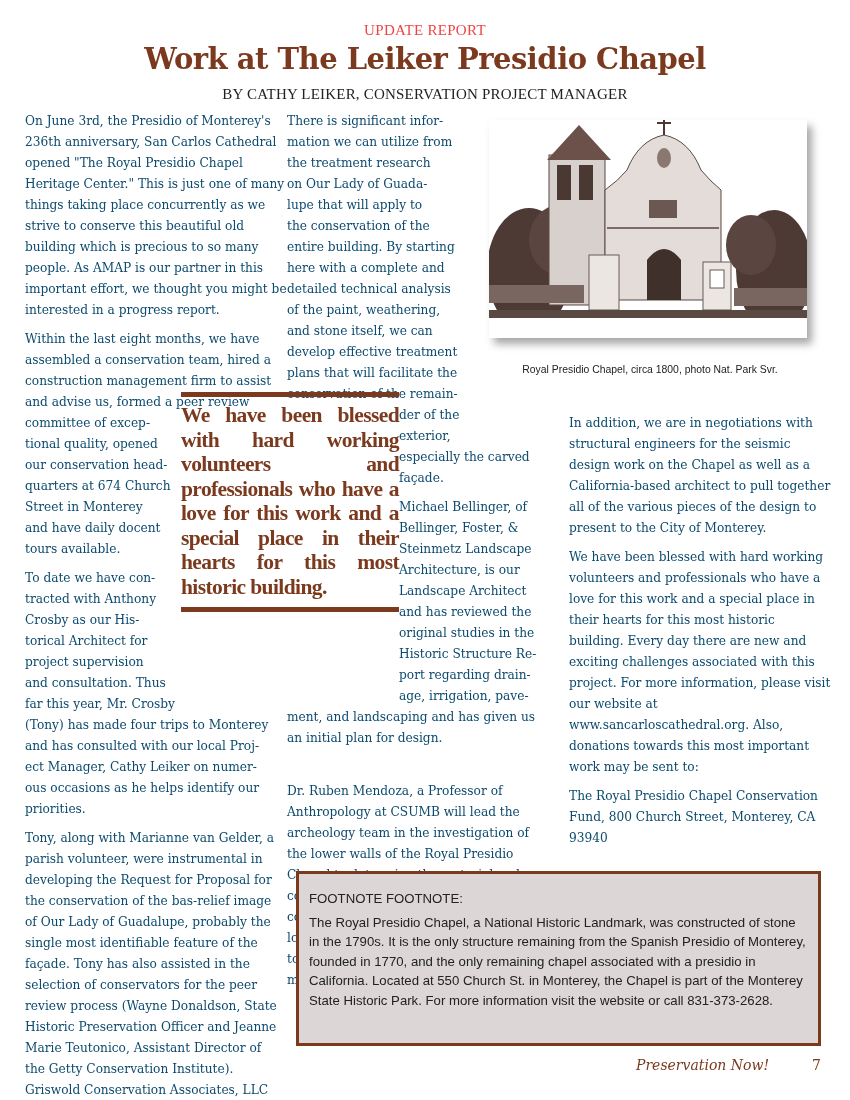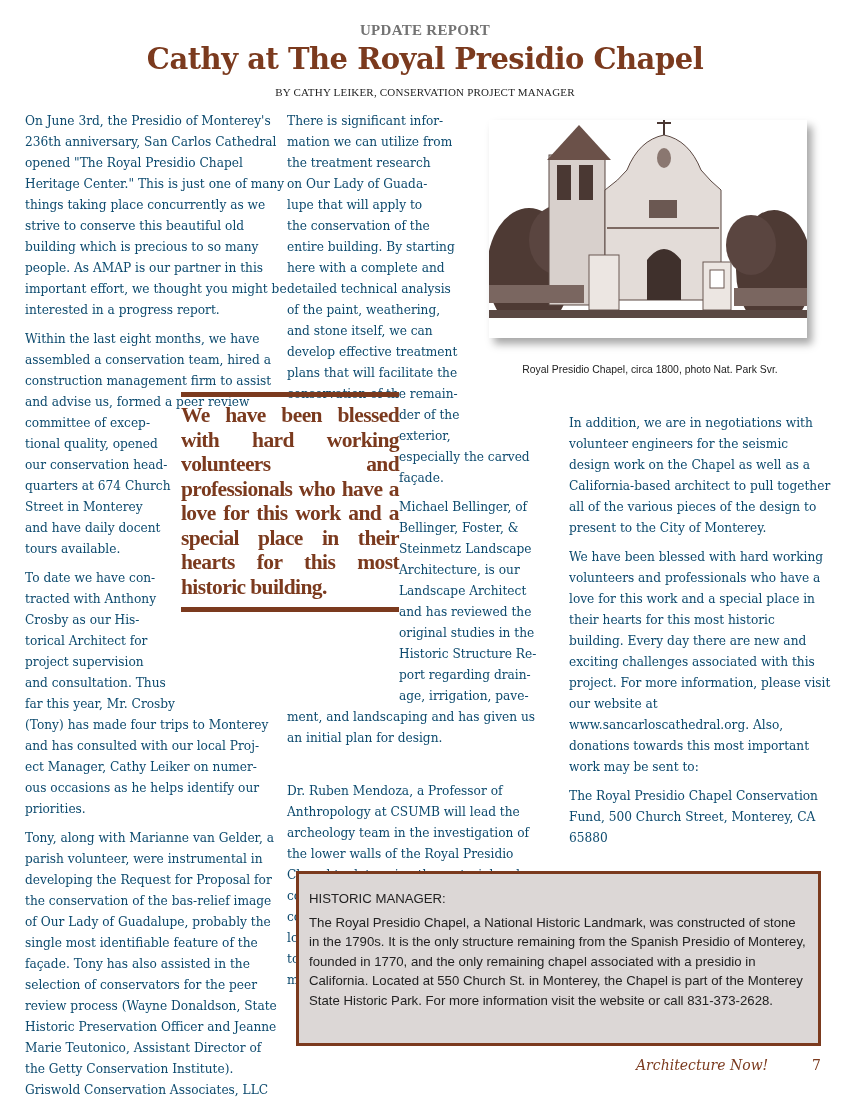"UPDATE REPORT" .kicker { color: #737373 -> #ef4444; font-weight: bold -> none }
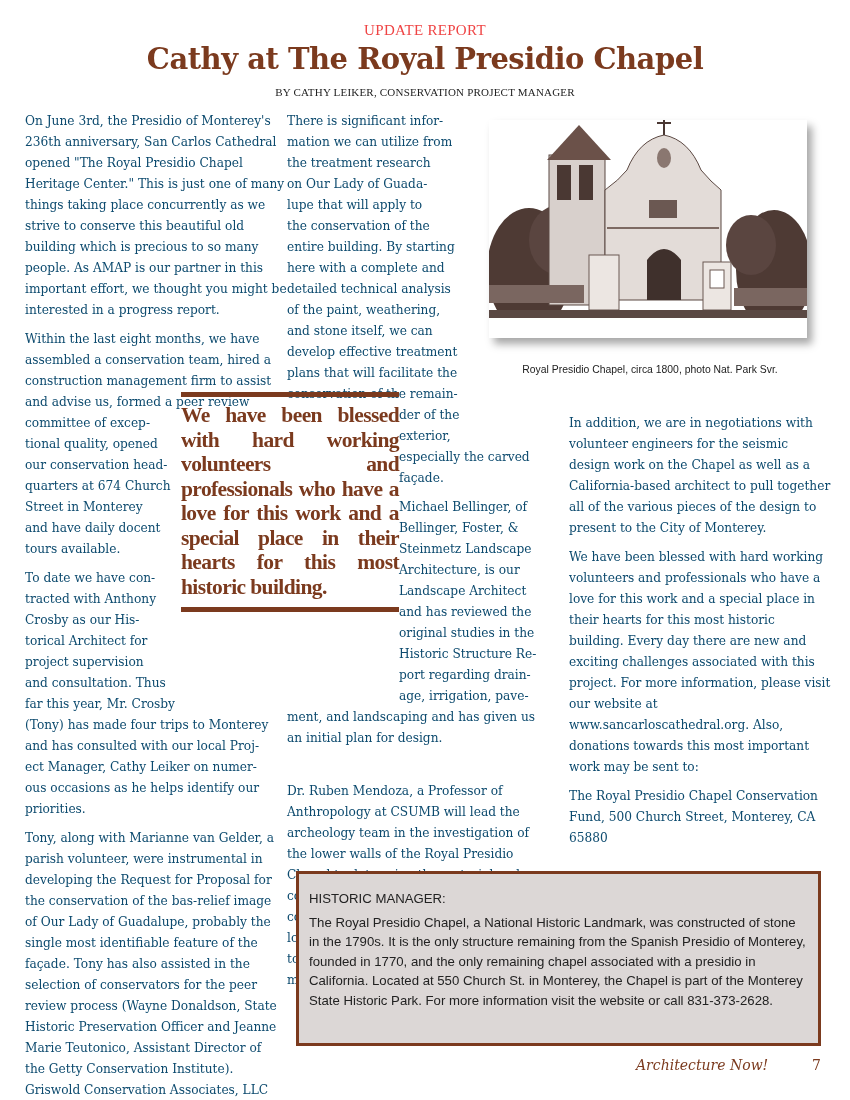"Cathy at The Royal Presidio" div.title { text: Cathy at The Royal -> Work at The Leiker }
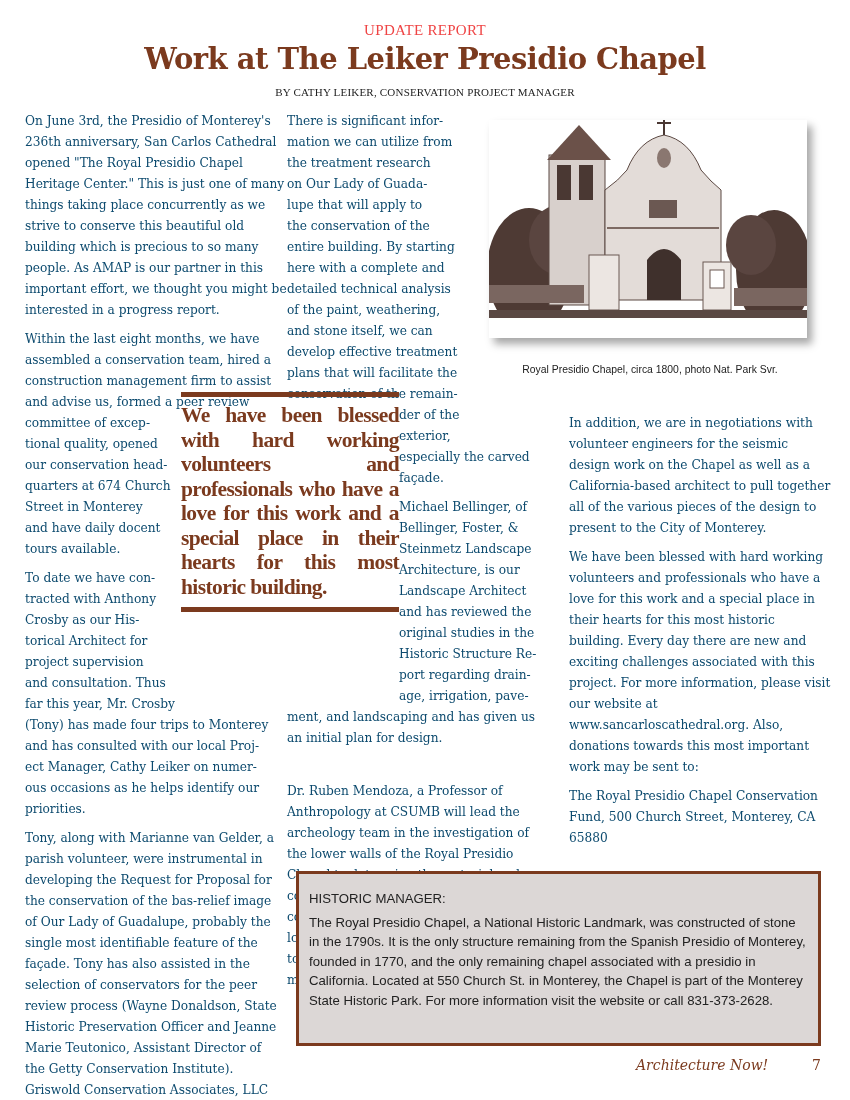"BY CATHY LEIKER, CONSERVATION PROJECT" .byline { font-size: 11px -> 15px }
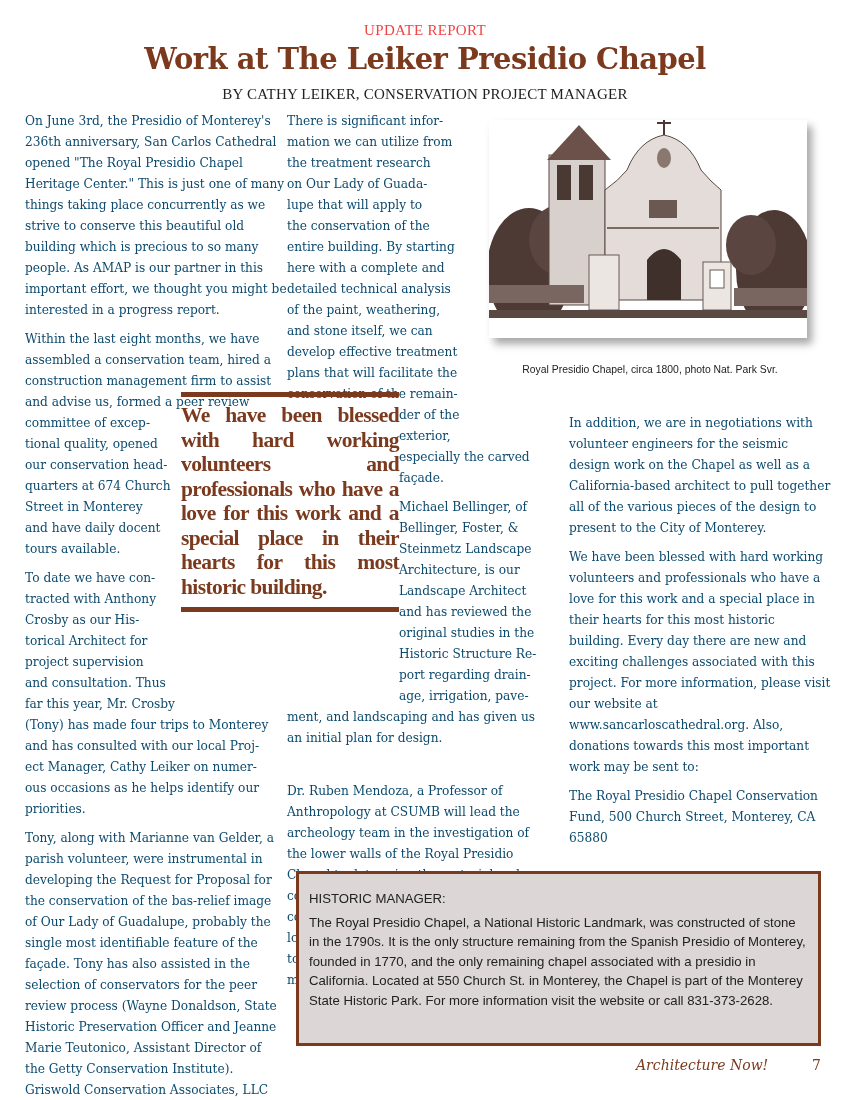"In addition, we are in" p { text: volunteer -> structural }
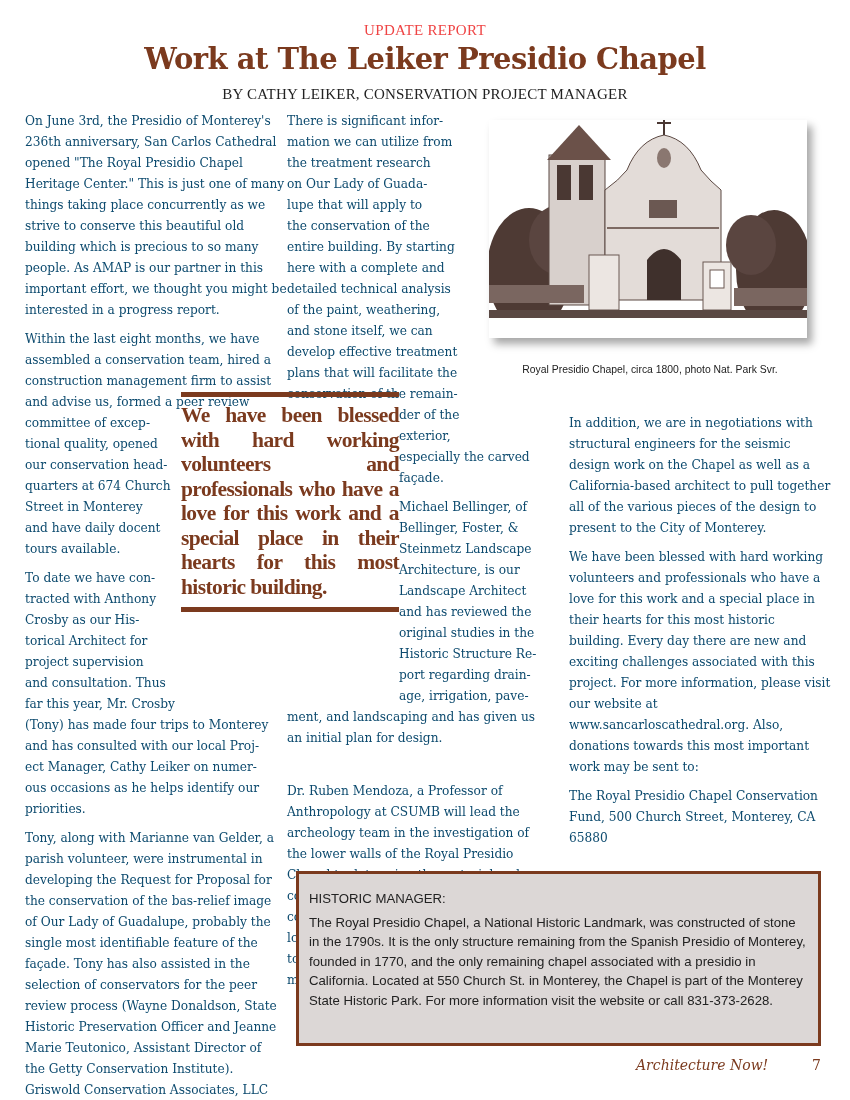"The Royal Presidio Chapel Conservation" p { text: 500 Church Street, Monterey, CA  65880 -> 800 Church Street, Monterey, CA  93940 }
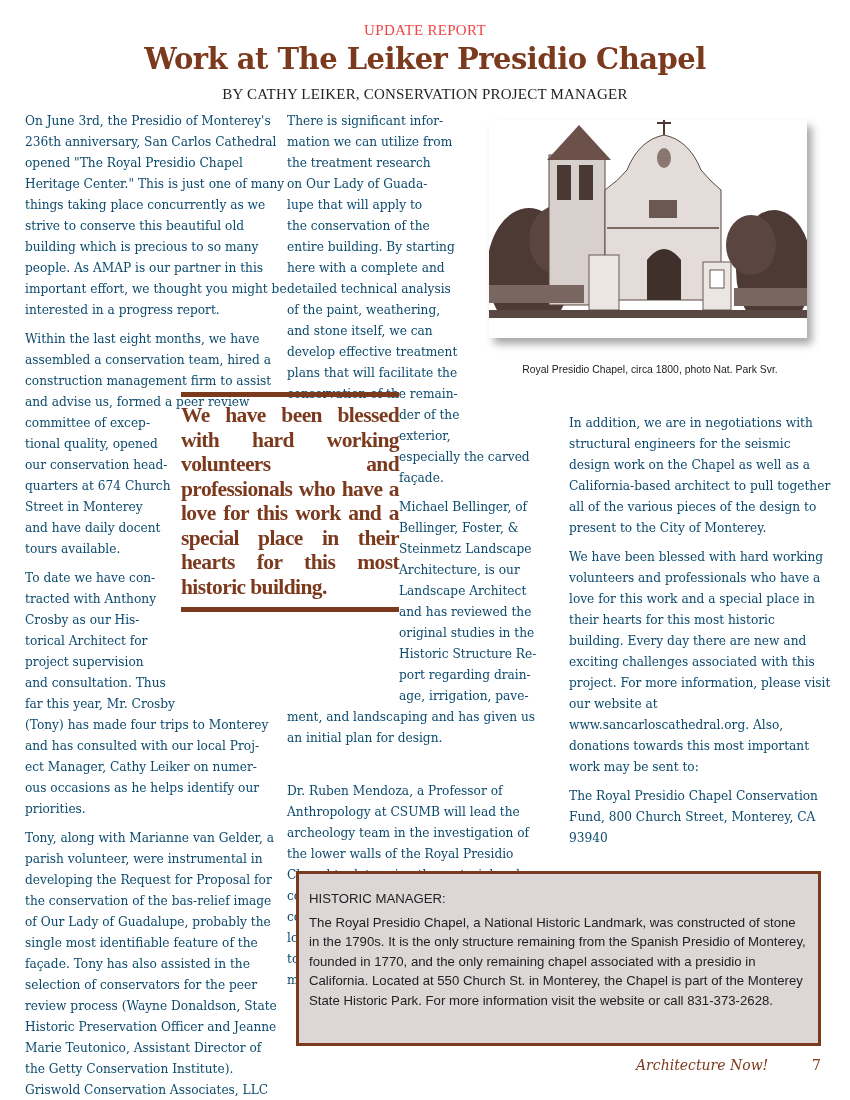"HISTORIC MANAGER:" p { text: HISTORIC MANAGER -> FOOTNOTE FOOTNOTE }
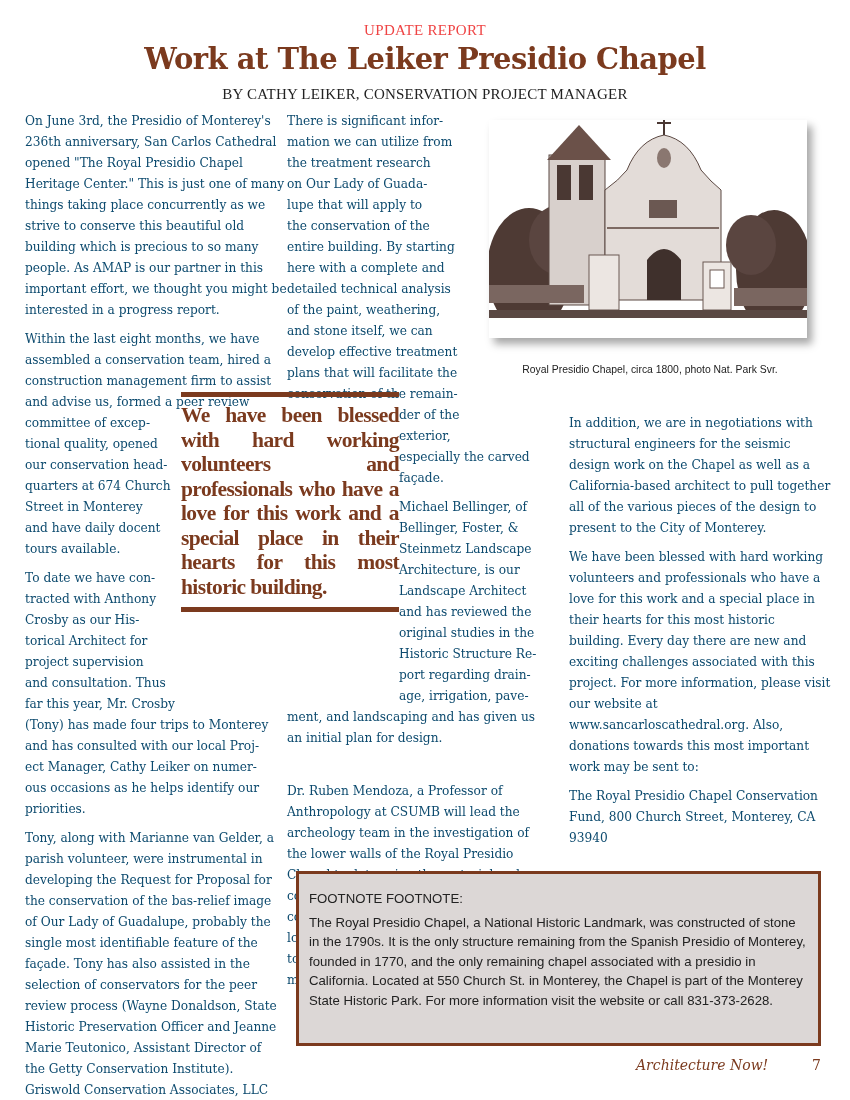"Architecture Now!" div.footer-pub { text: Architecture -> Preservation }
